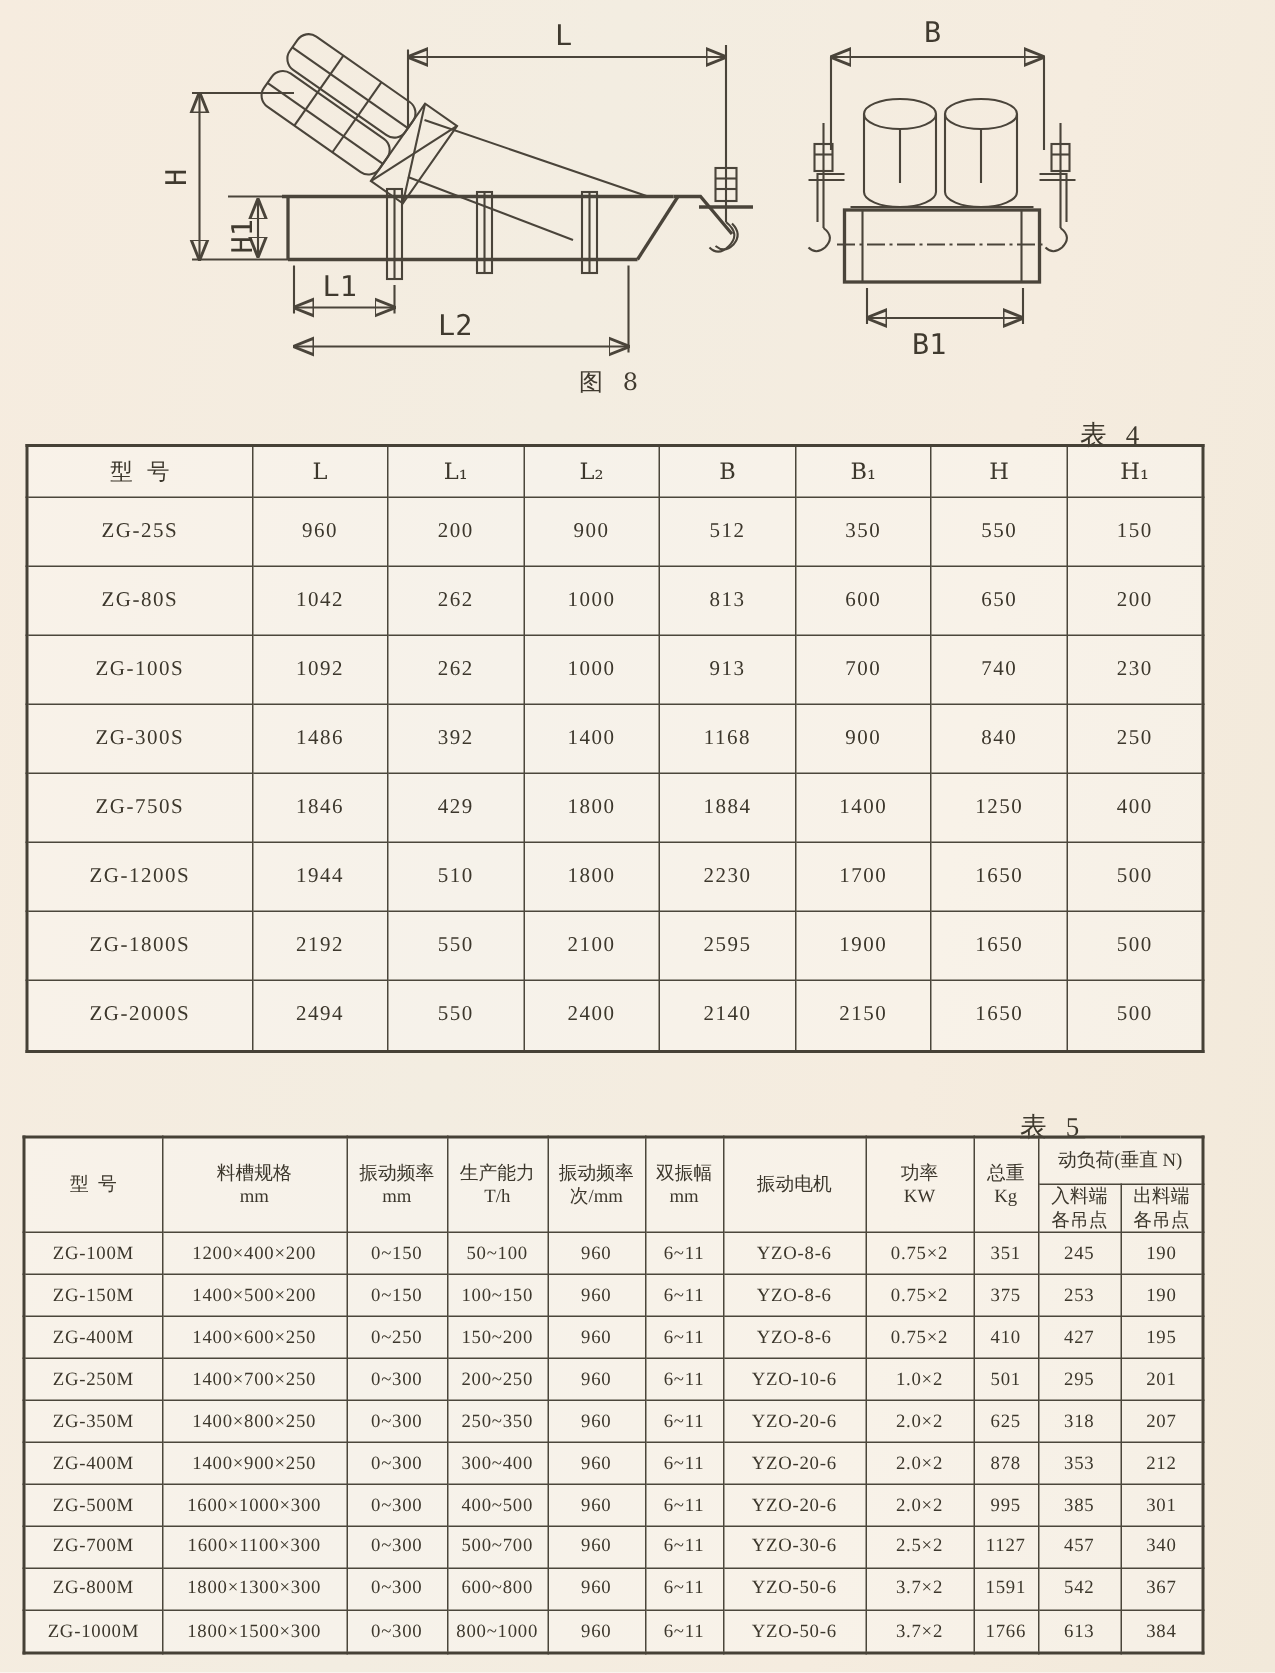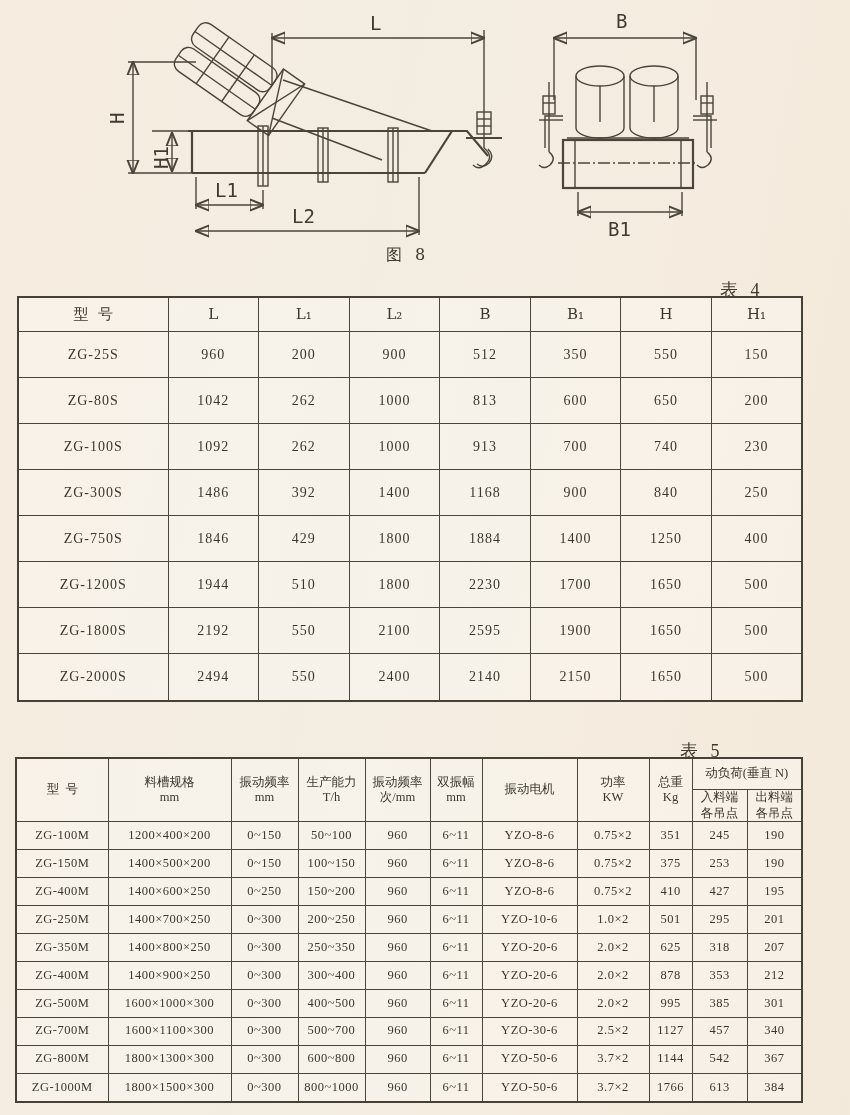"1144" td { text: 1144 -> 1591 }
